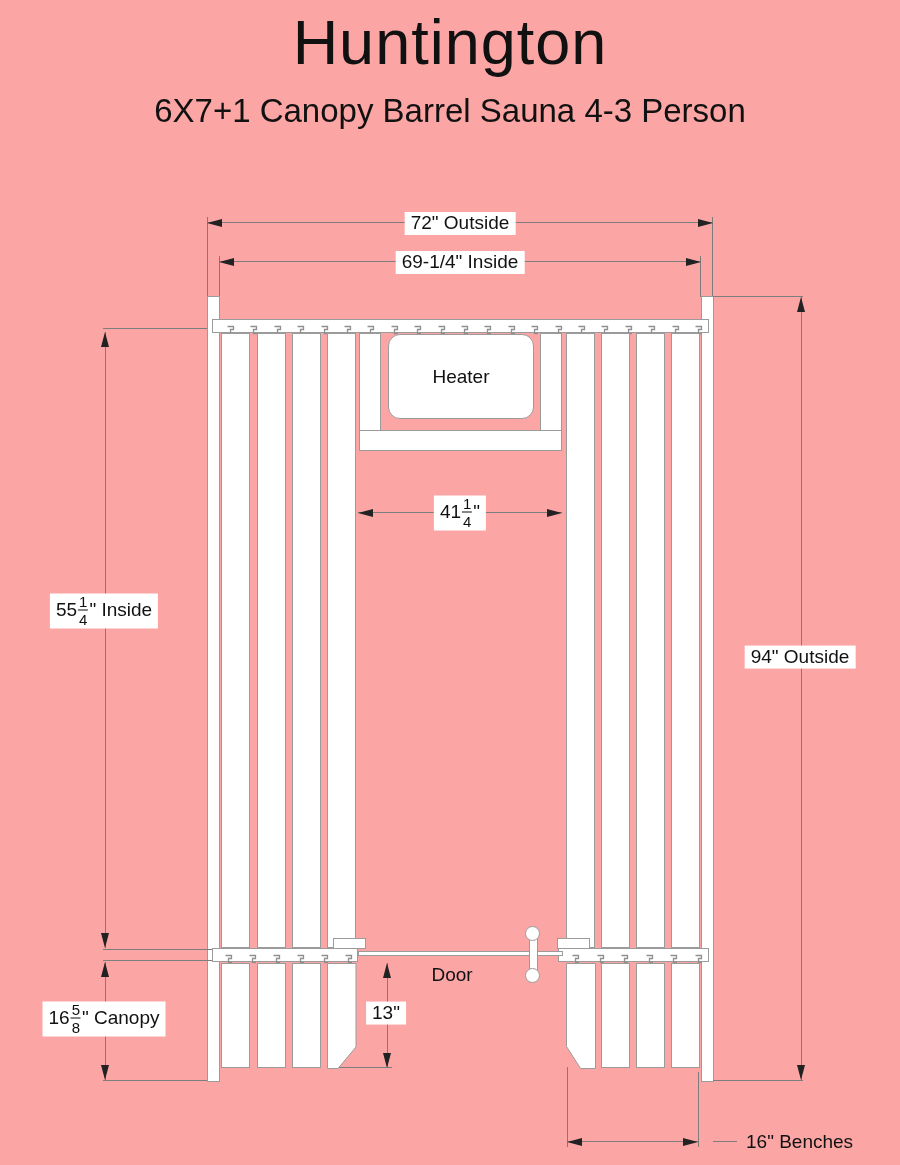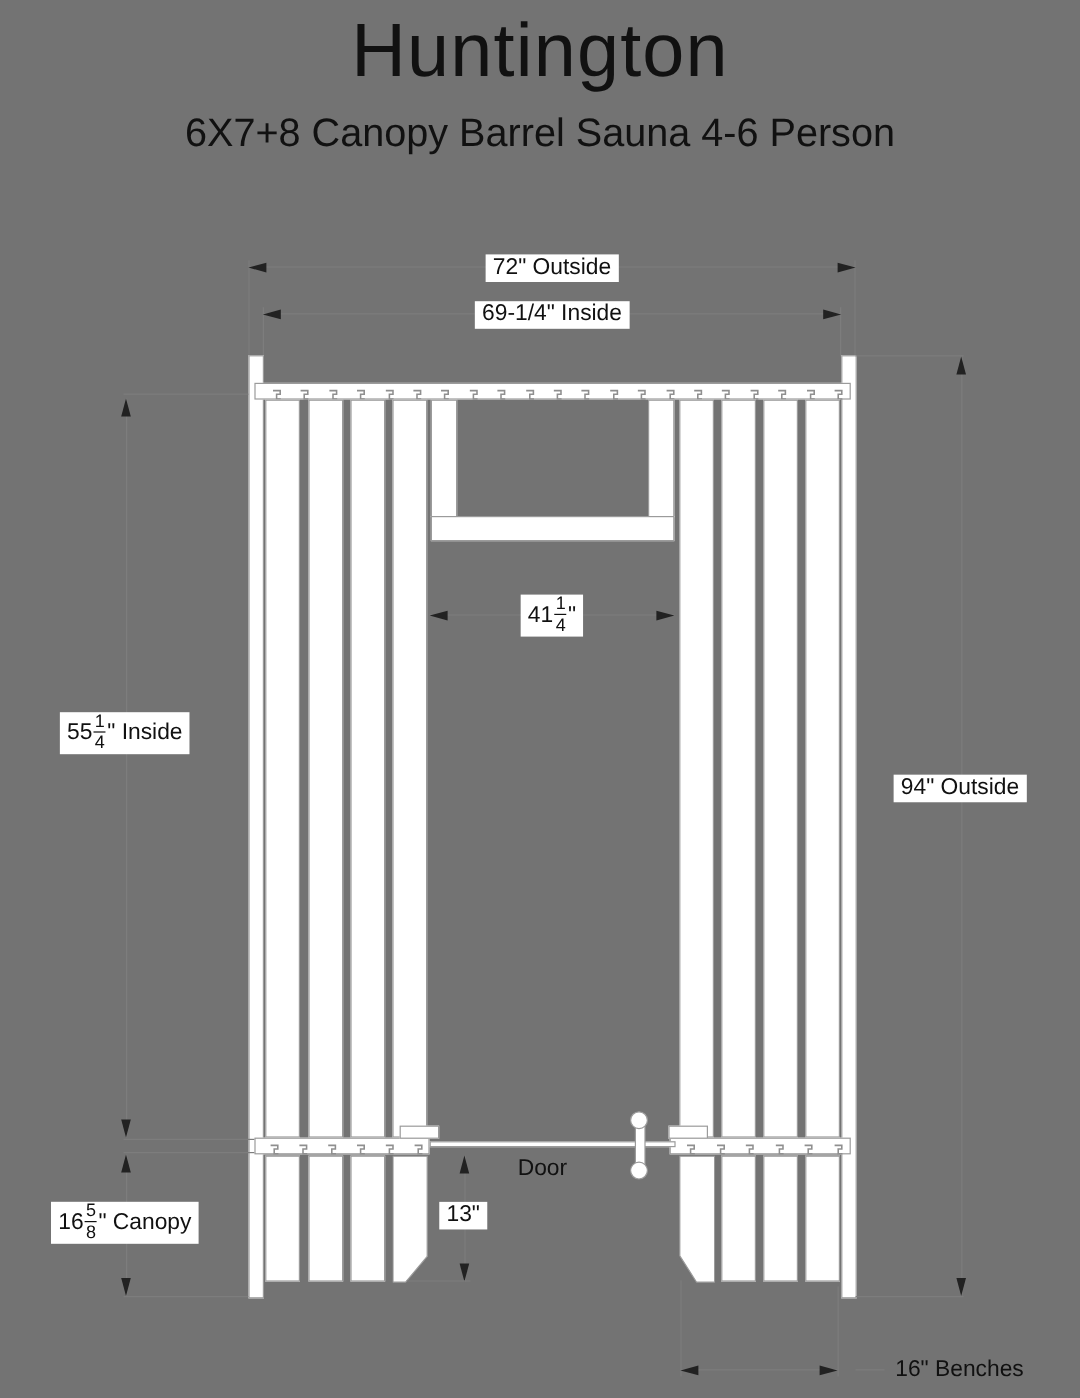"Huntington" #page { background: #737373 -> #fca5a5 }
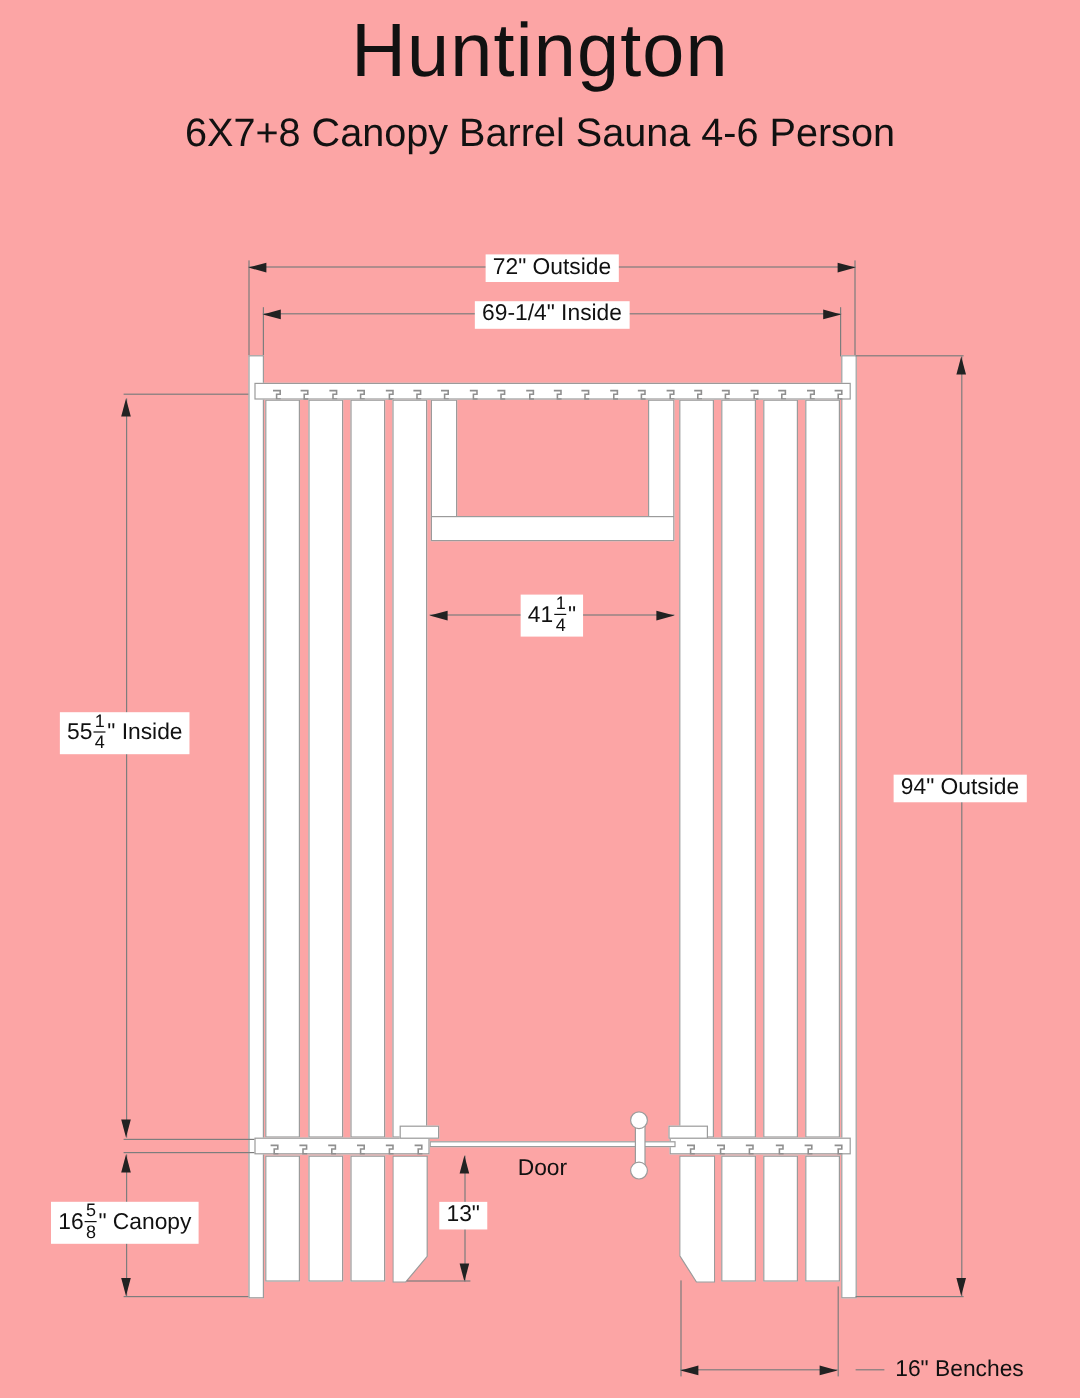"6X7+8 Canopy Barrel Sauna 4-6" div.subtitle { text: 6X7+8 Canopy Barrel Sauna 4-6 -> 6X7+1 Canopy Barrel Sauna 4-3 }
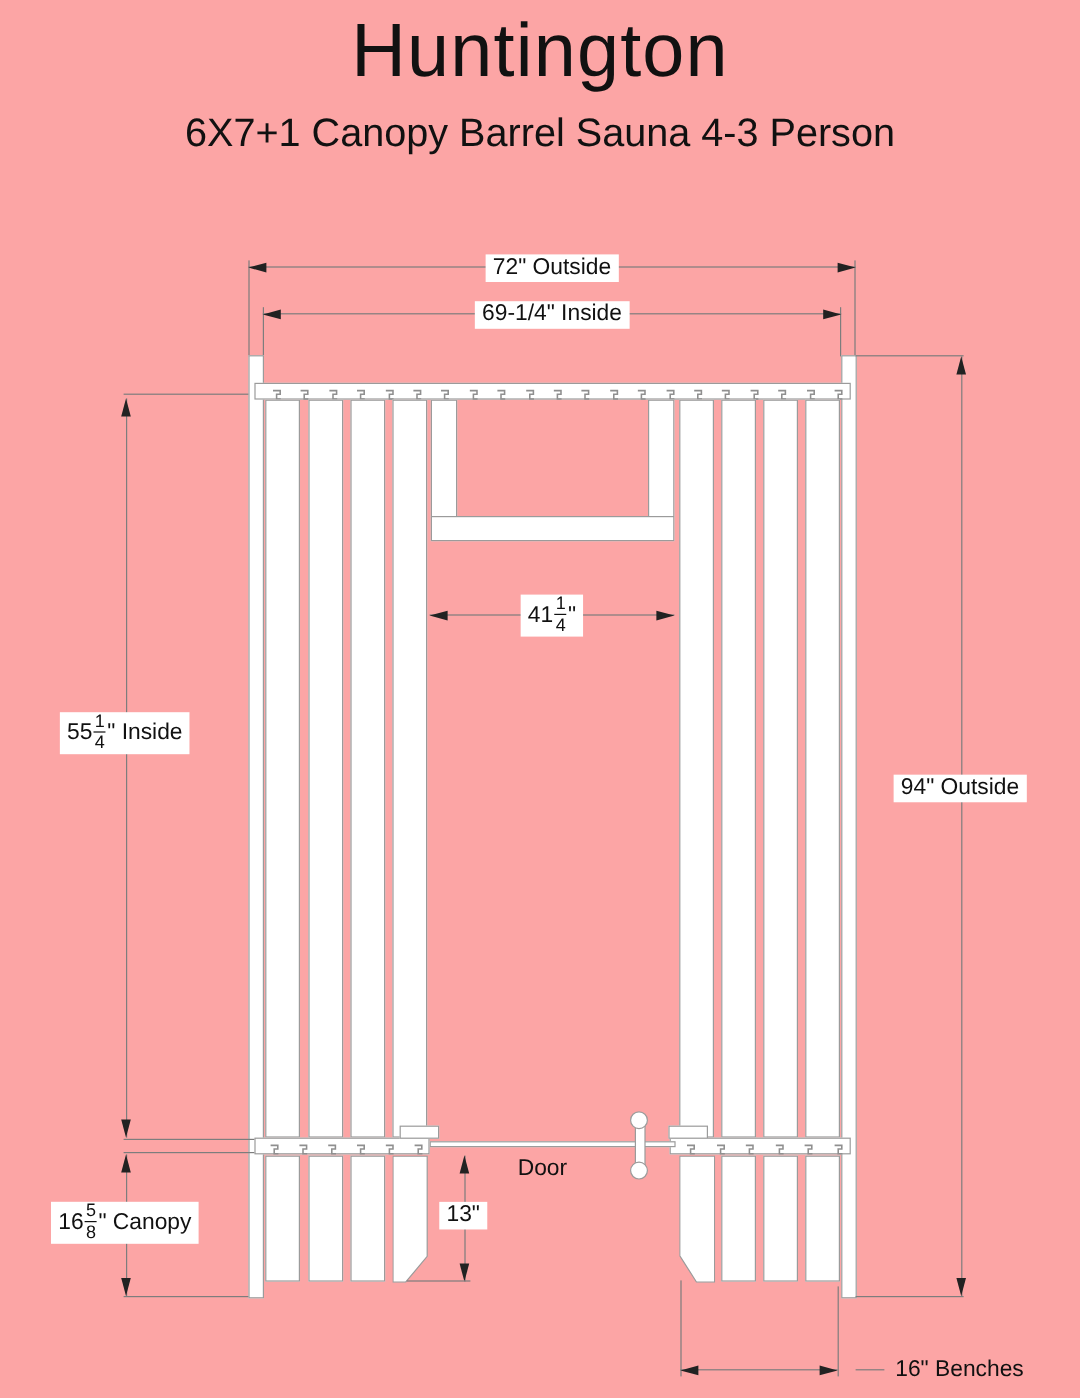"Heater" div.heater { html: none -> <div> <span>Heater</span> </div> }
